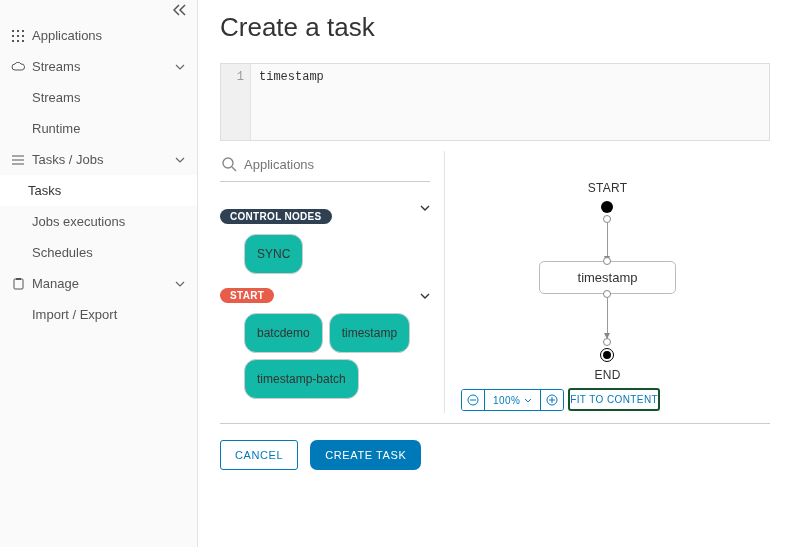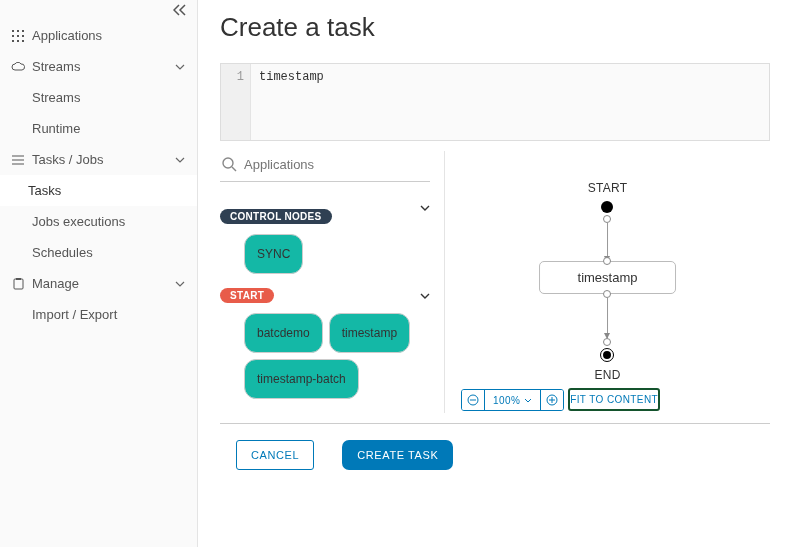"CANCEL" .btn { margin-left: 16px -> none }
